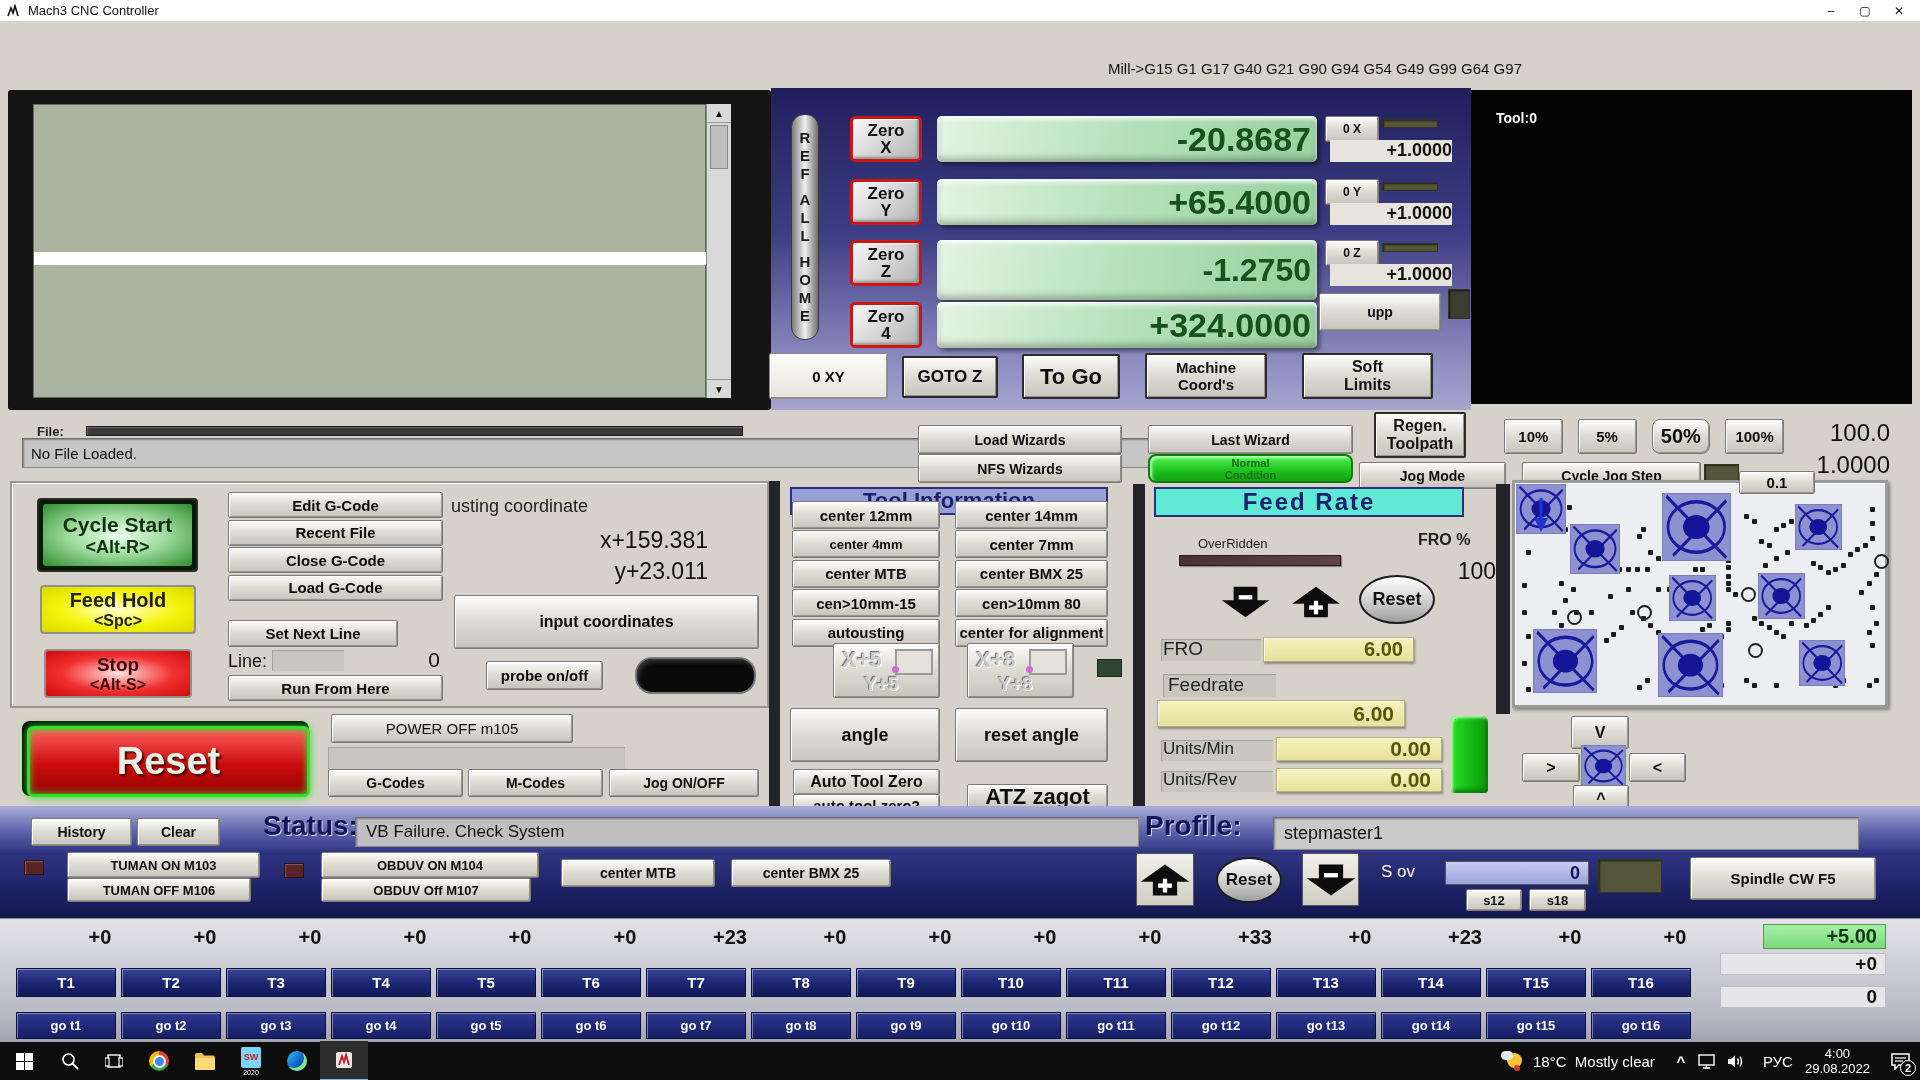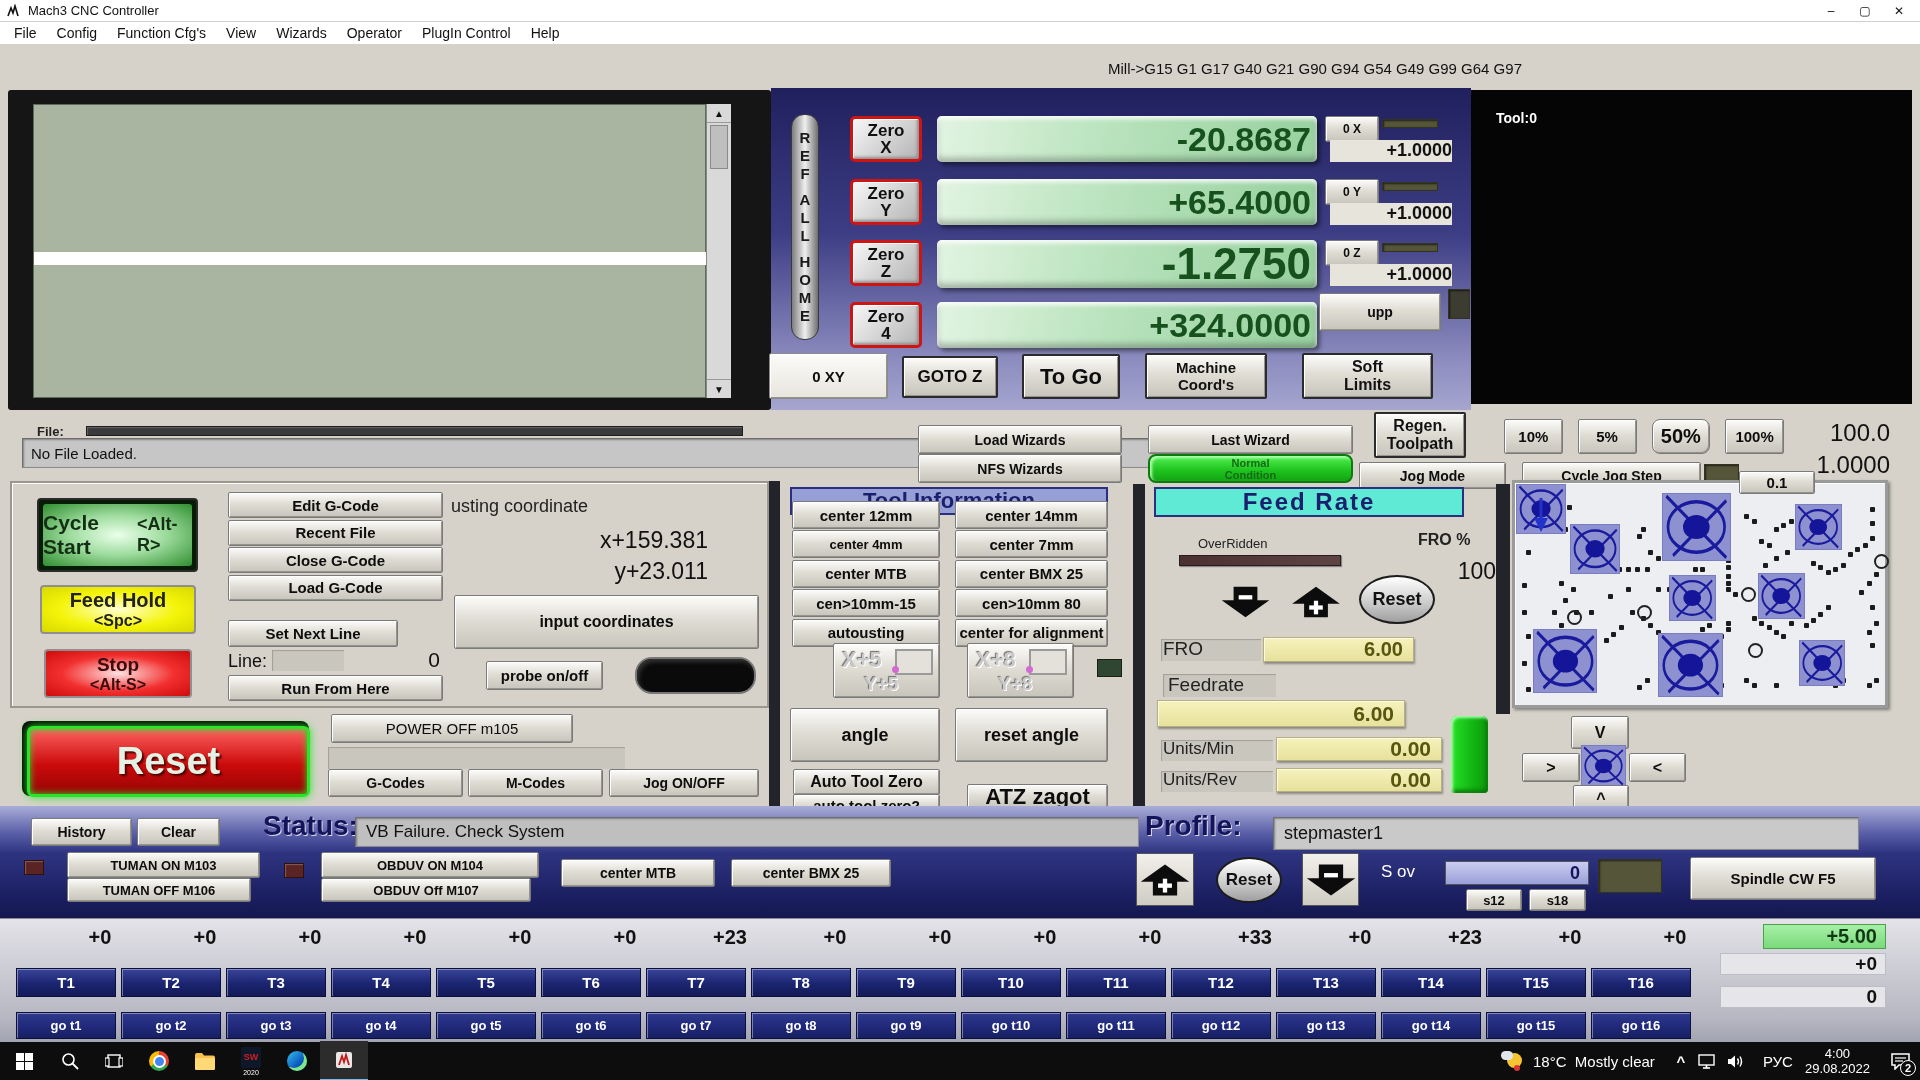"File" div.b { html: <div> <span>File</span> <span>Config</span> <span>Function Cfg's</span> <span>View</span> <span>Wizards</span> <span>Operator</span> <span>PlugIn Control</span> <span>Help</span> </div> -> none }
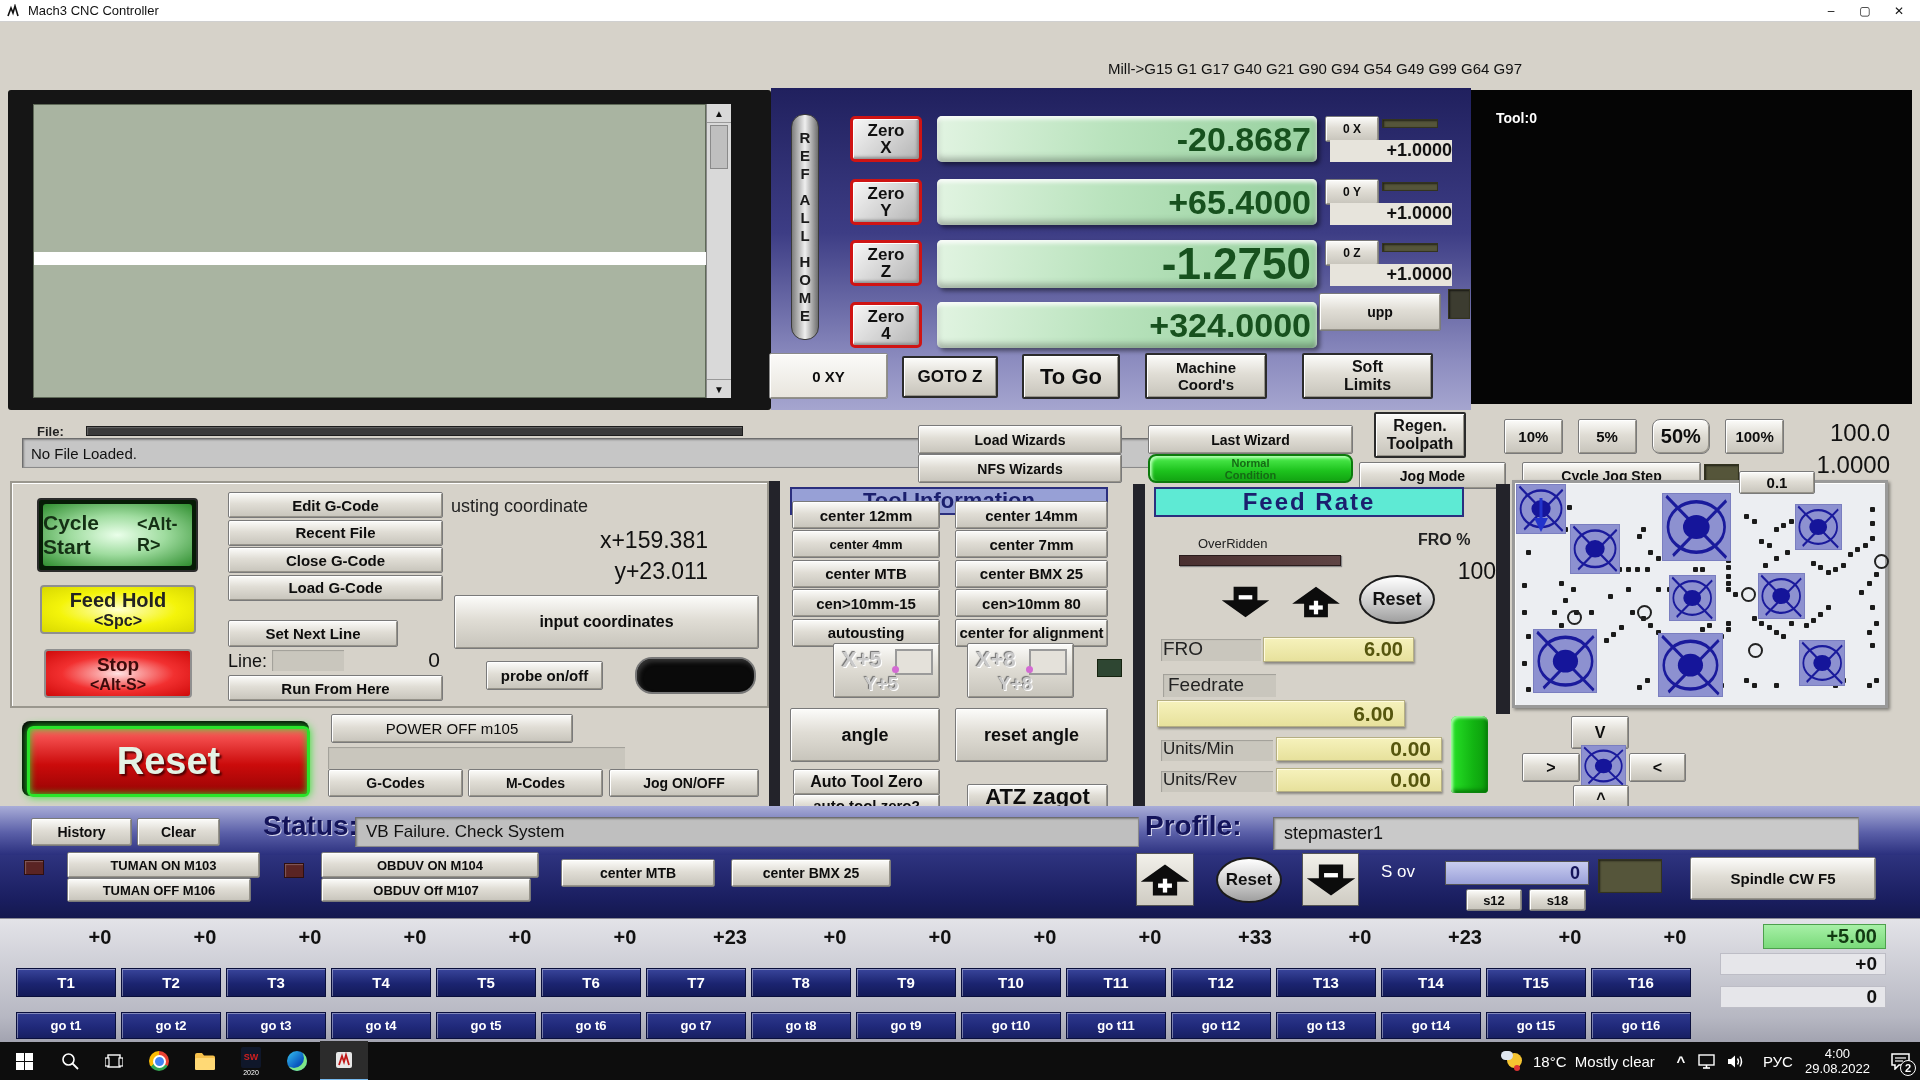"-1.2750" div.b { font-size: 44px -> 32px; height: 48px -> 60px }
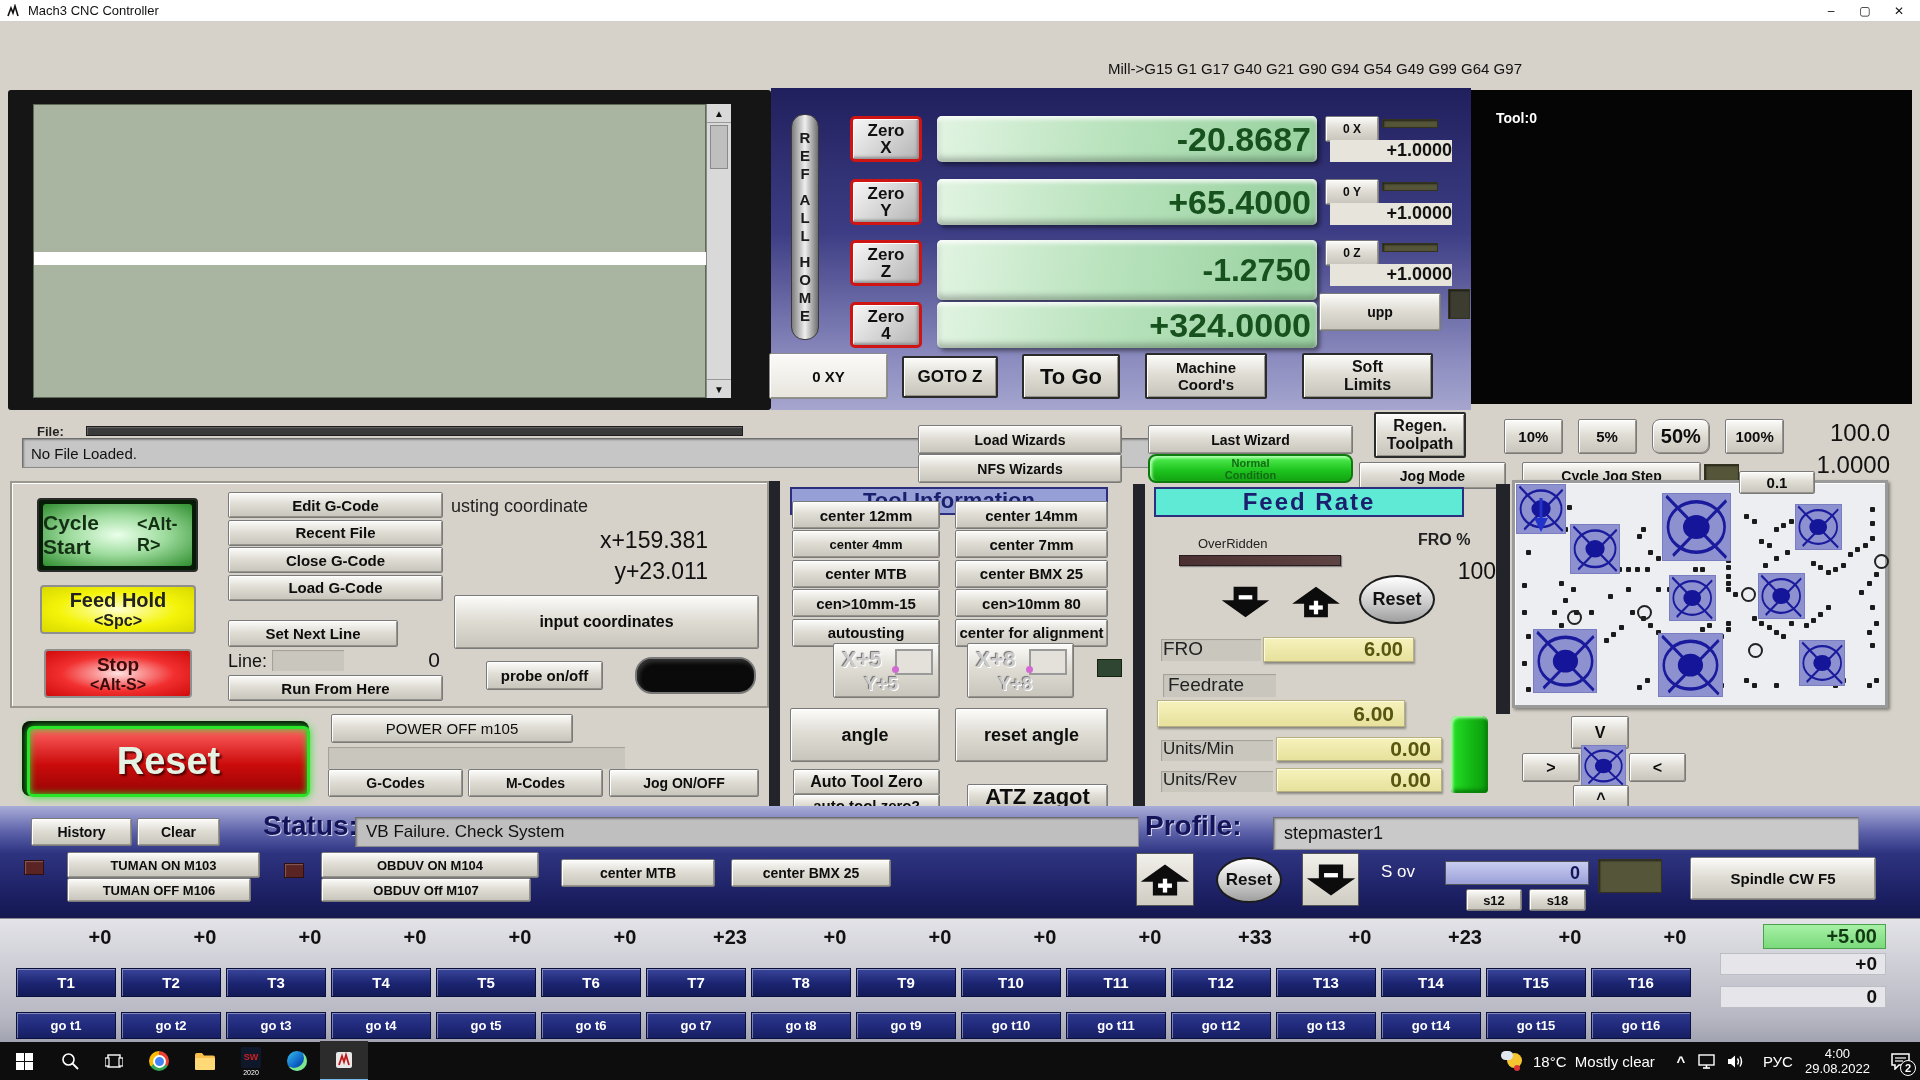"Cycle Start" div { flex-direction: none -> column }
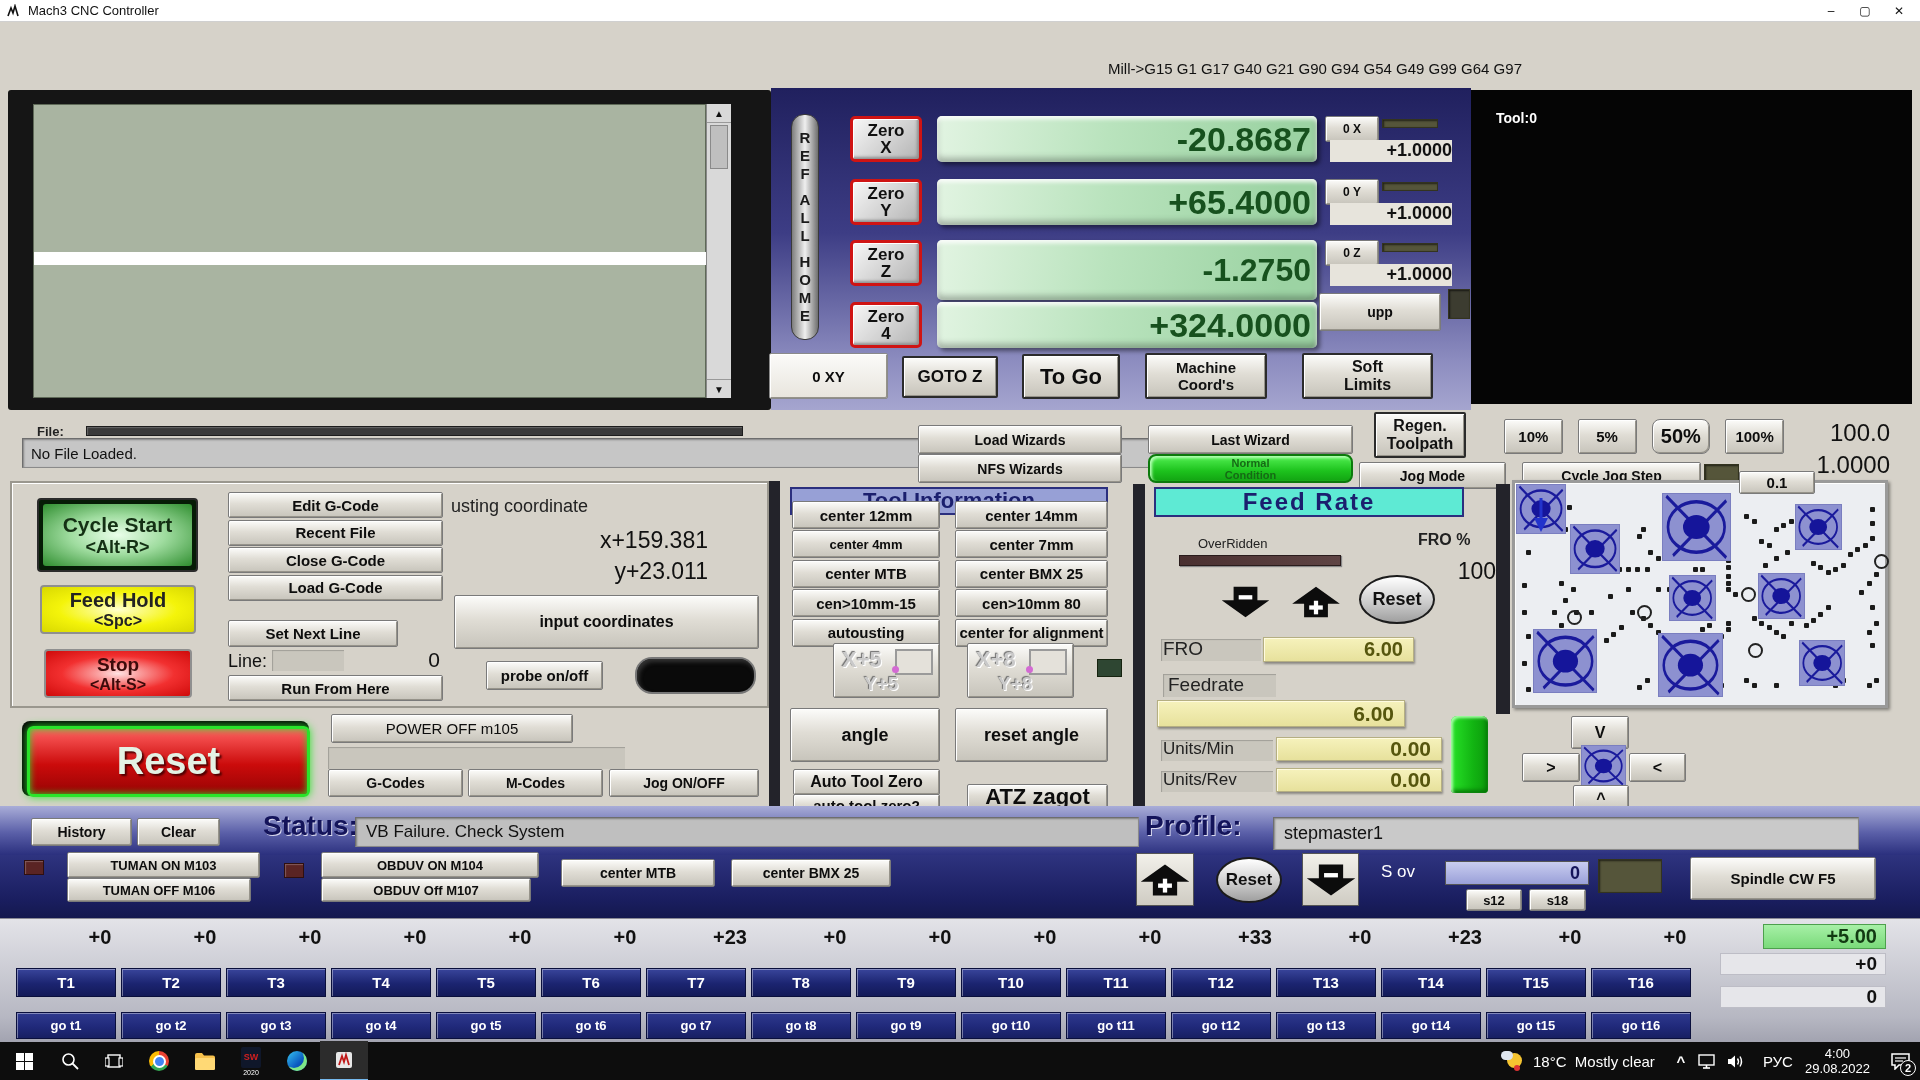"SW" span { background: #0f172a -> #7dd3fc }
